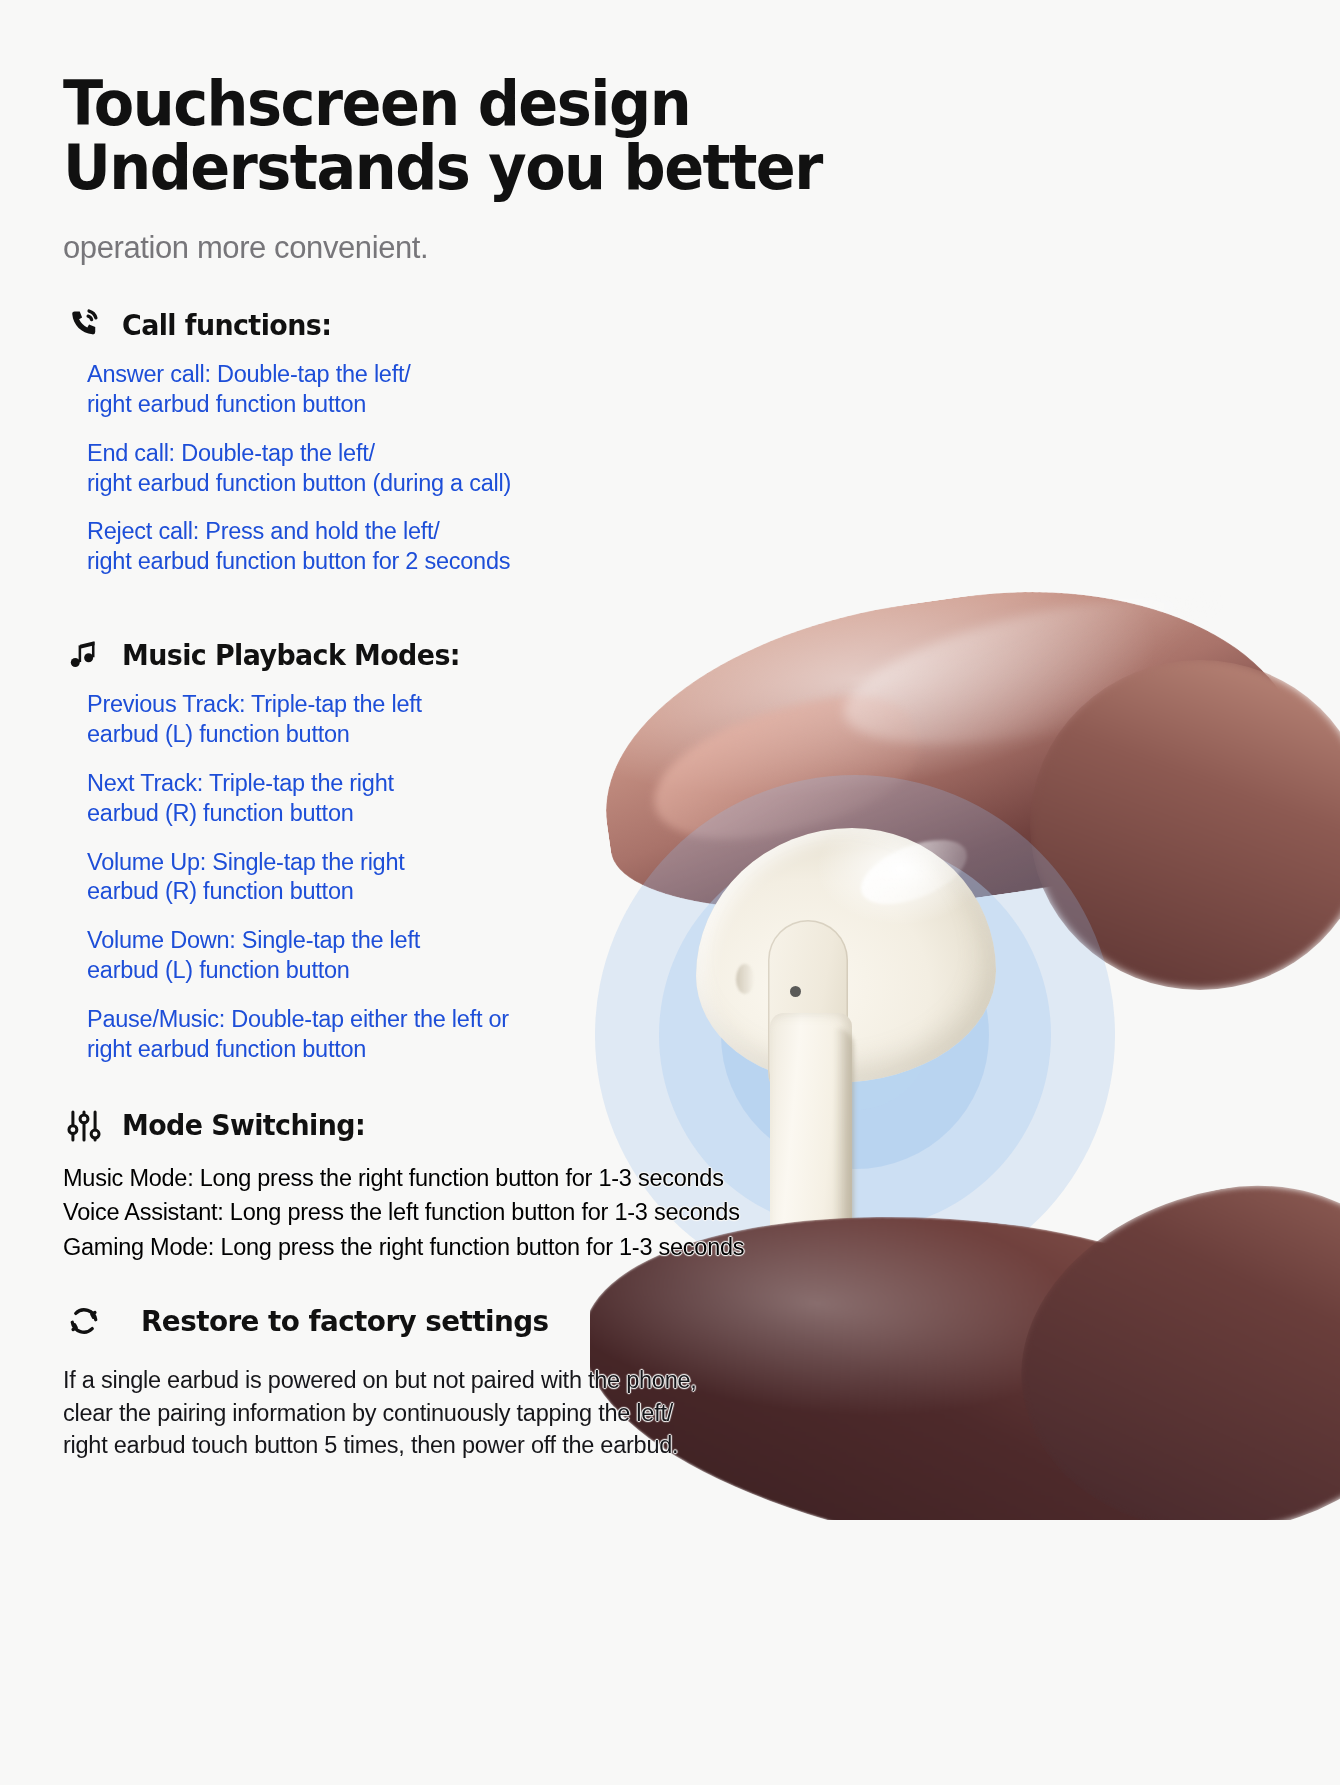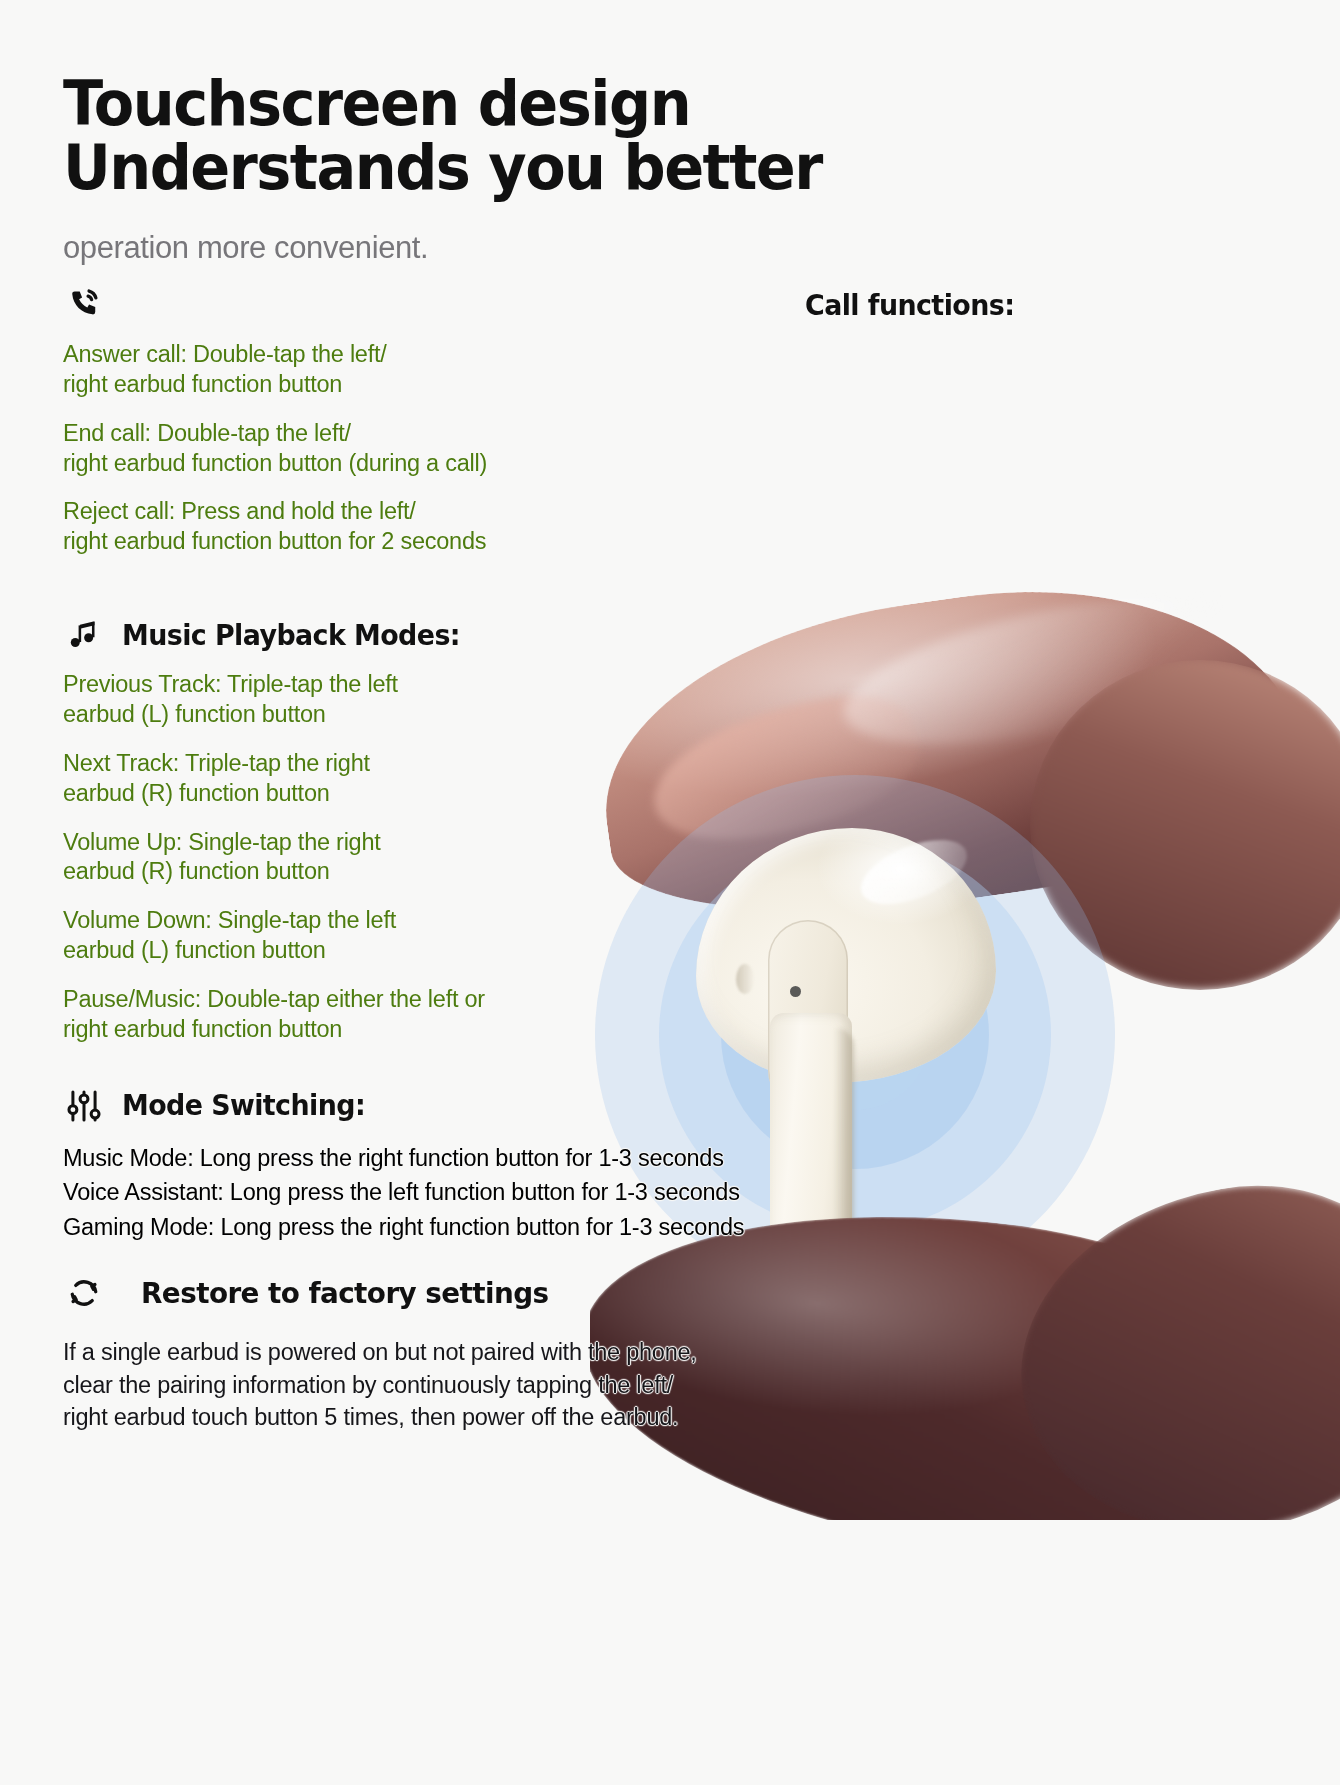"Call functions:" .sec-head.call { justify-content: space-between -> none; margin-top: 15px -> 35px }
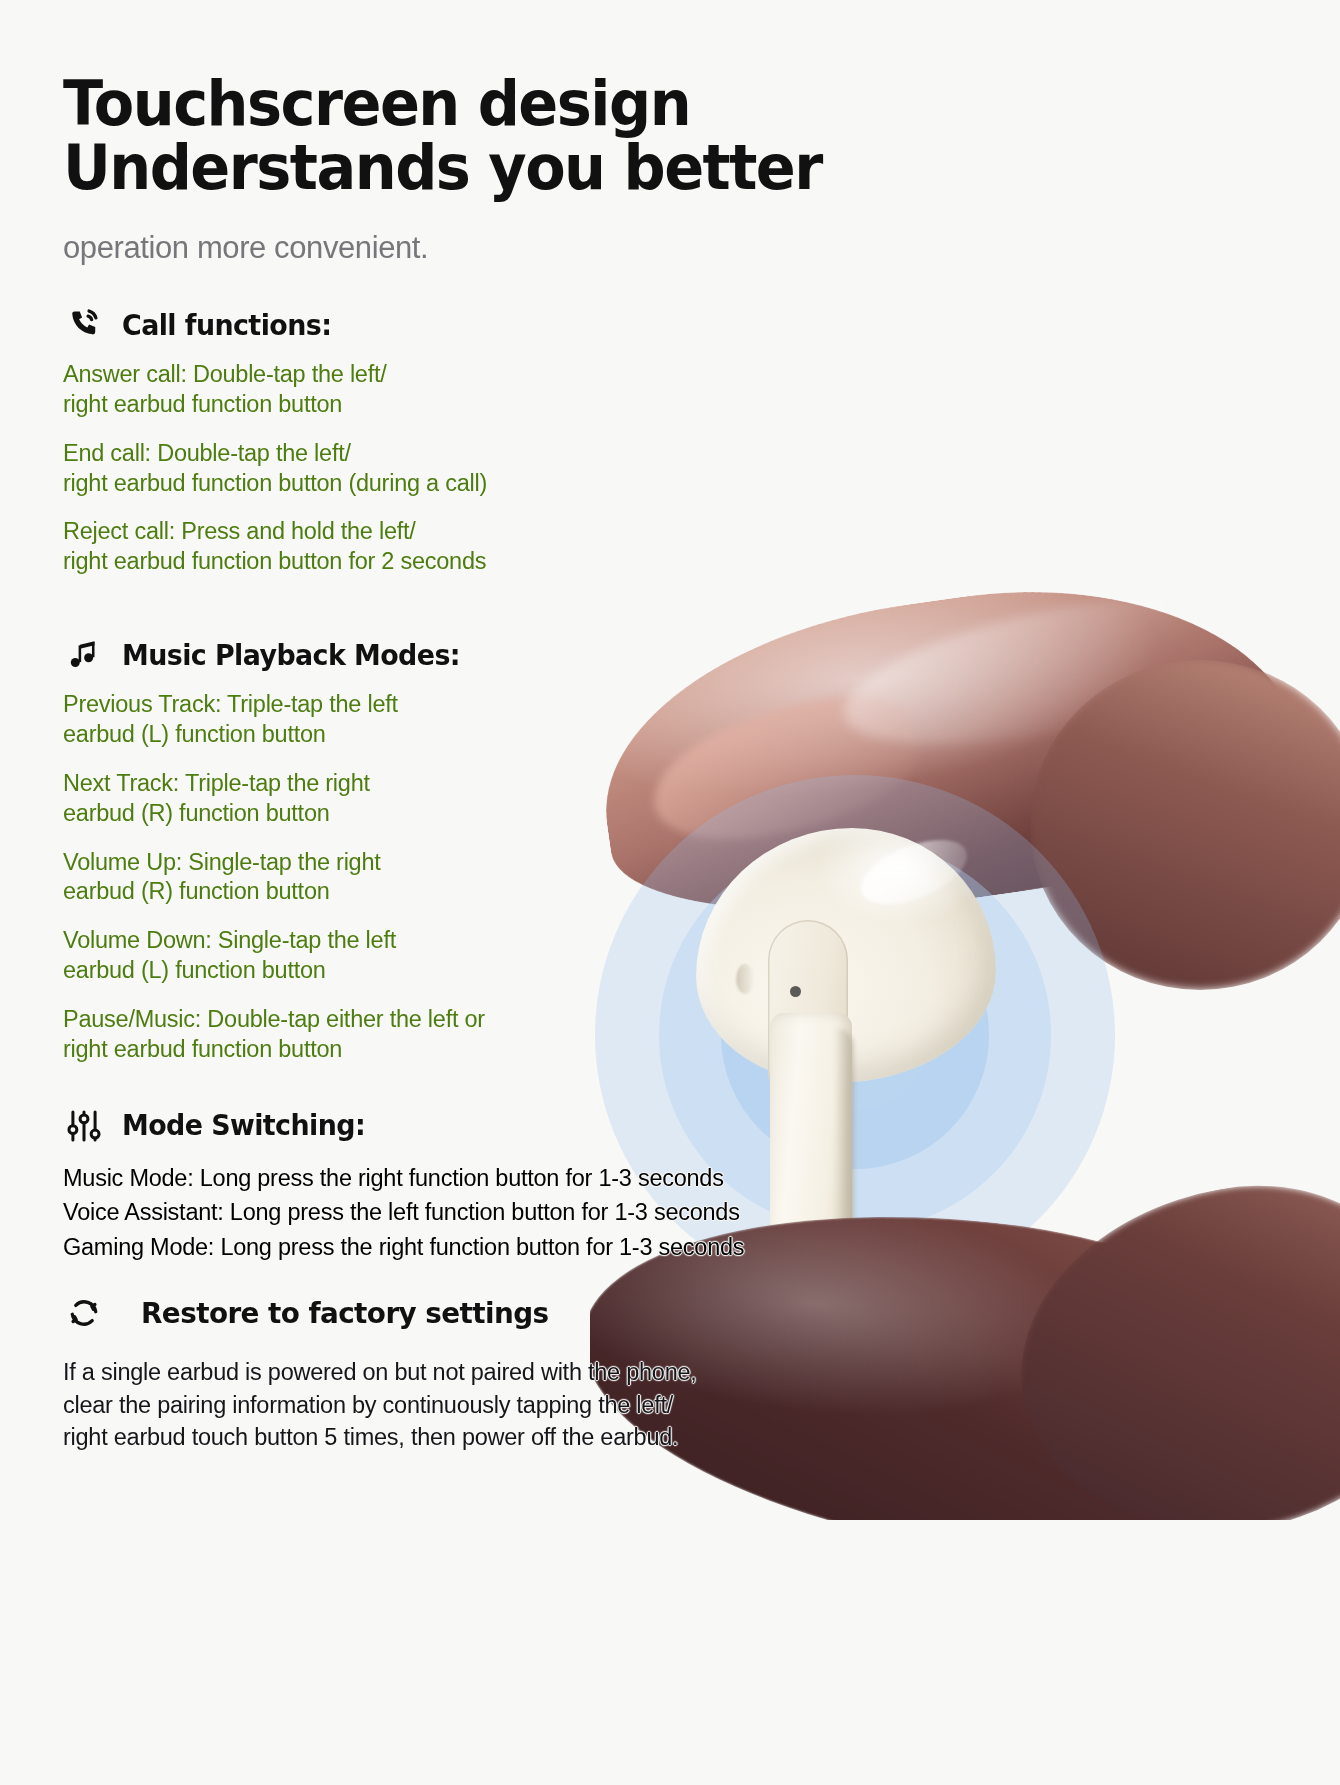"Answer call: Double-tap the left/" .item { color: #4d7c0f -> #1d4ed8; margin-left: none -> 24px }
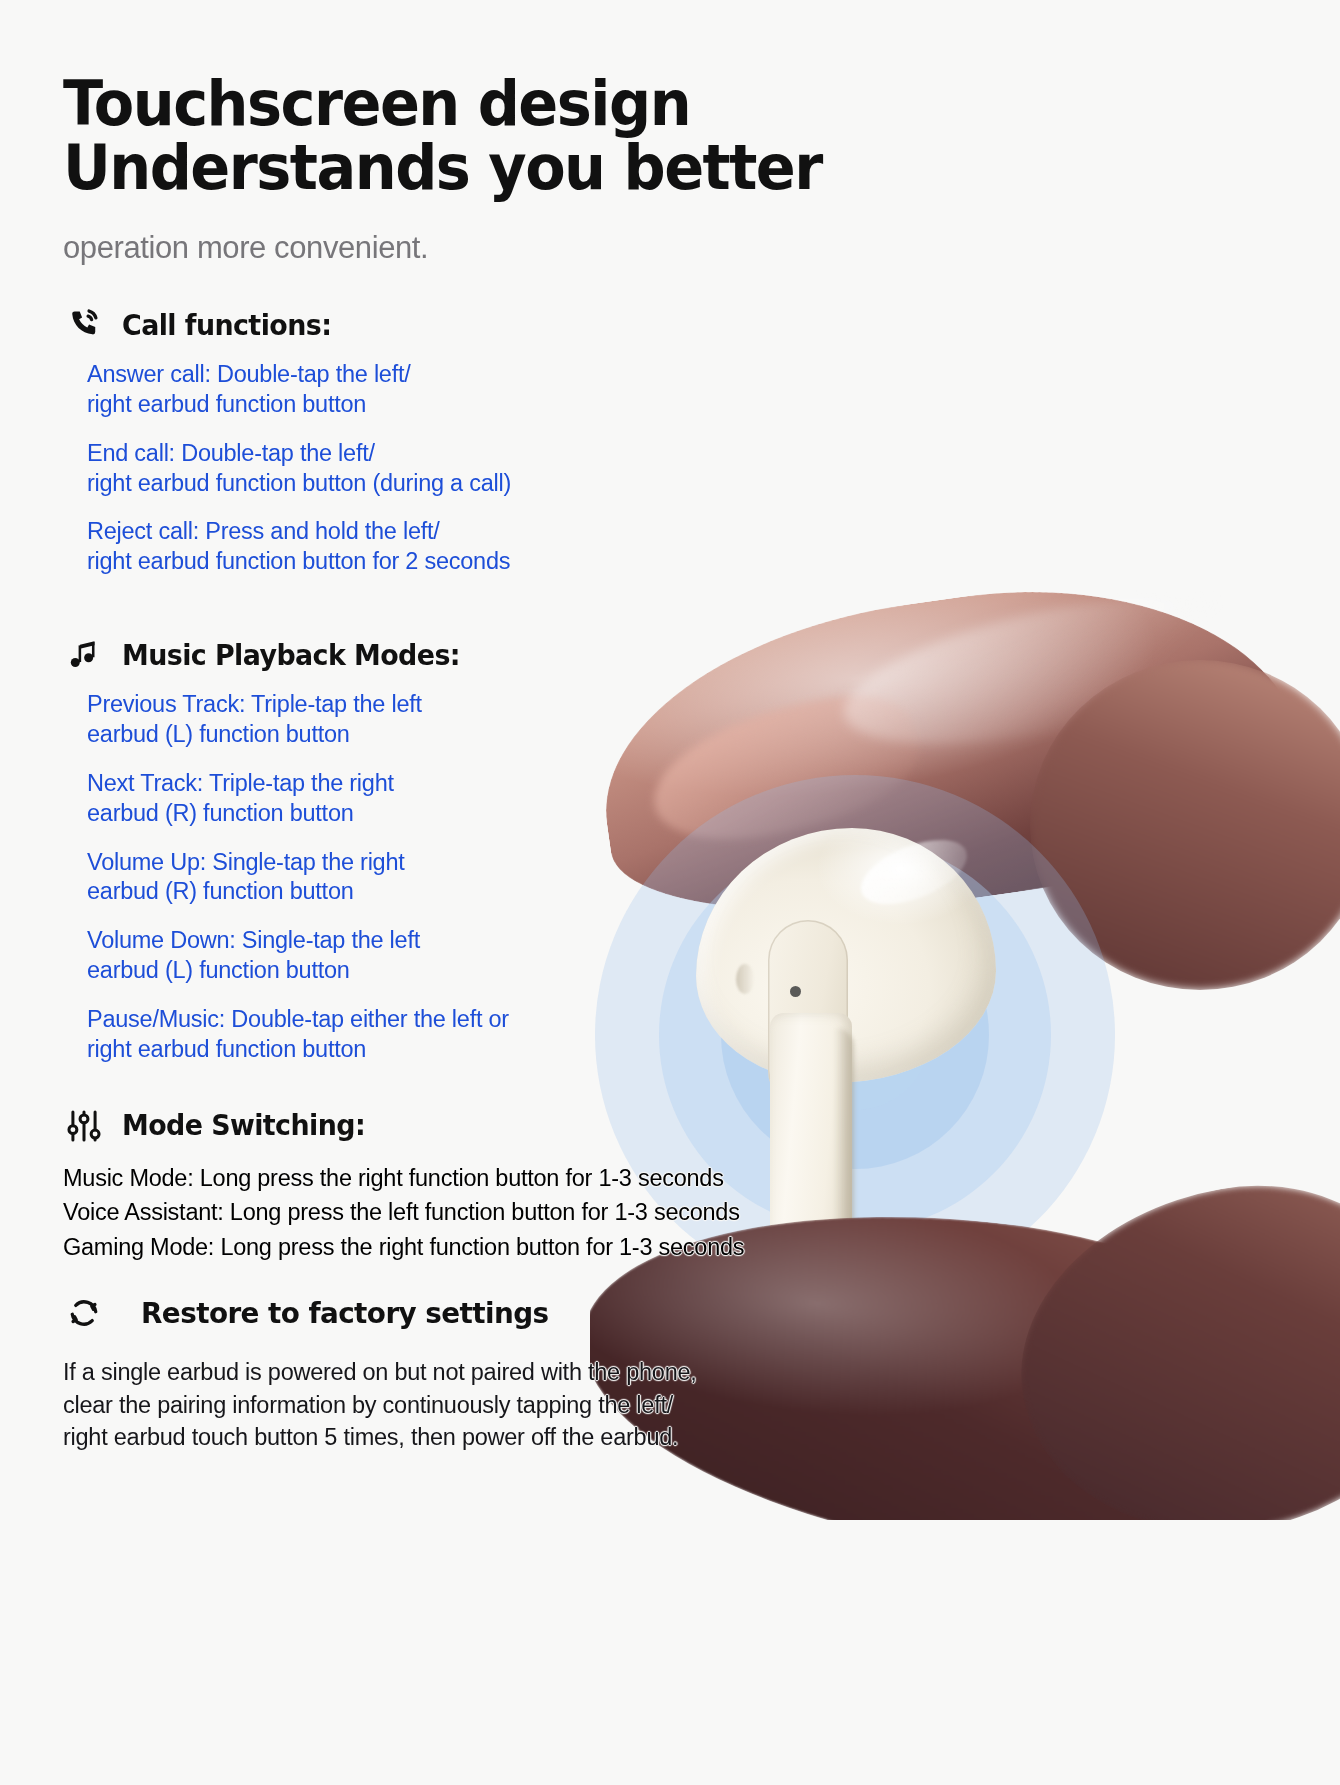"Restore to factory settings" .sec-head.restore { margin-top: 28px -> 36px }
